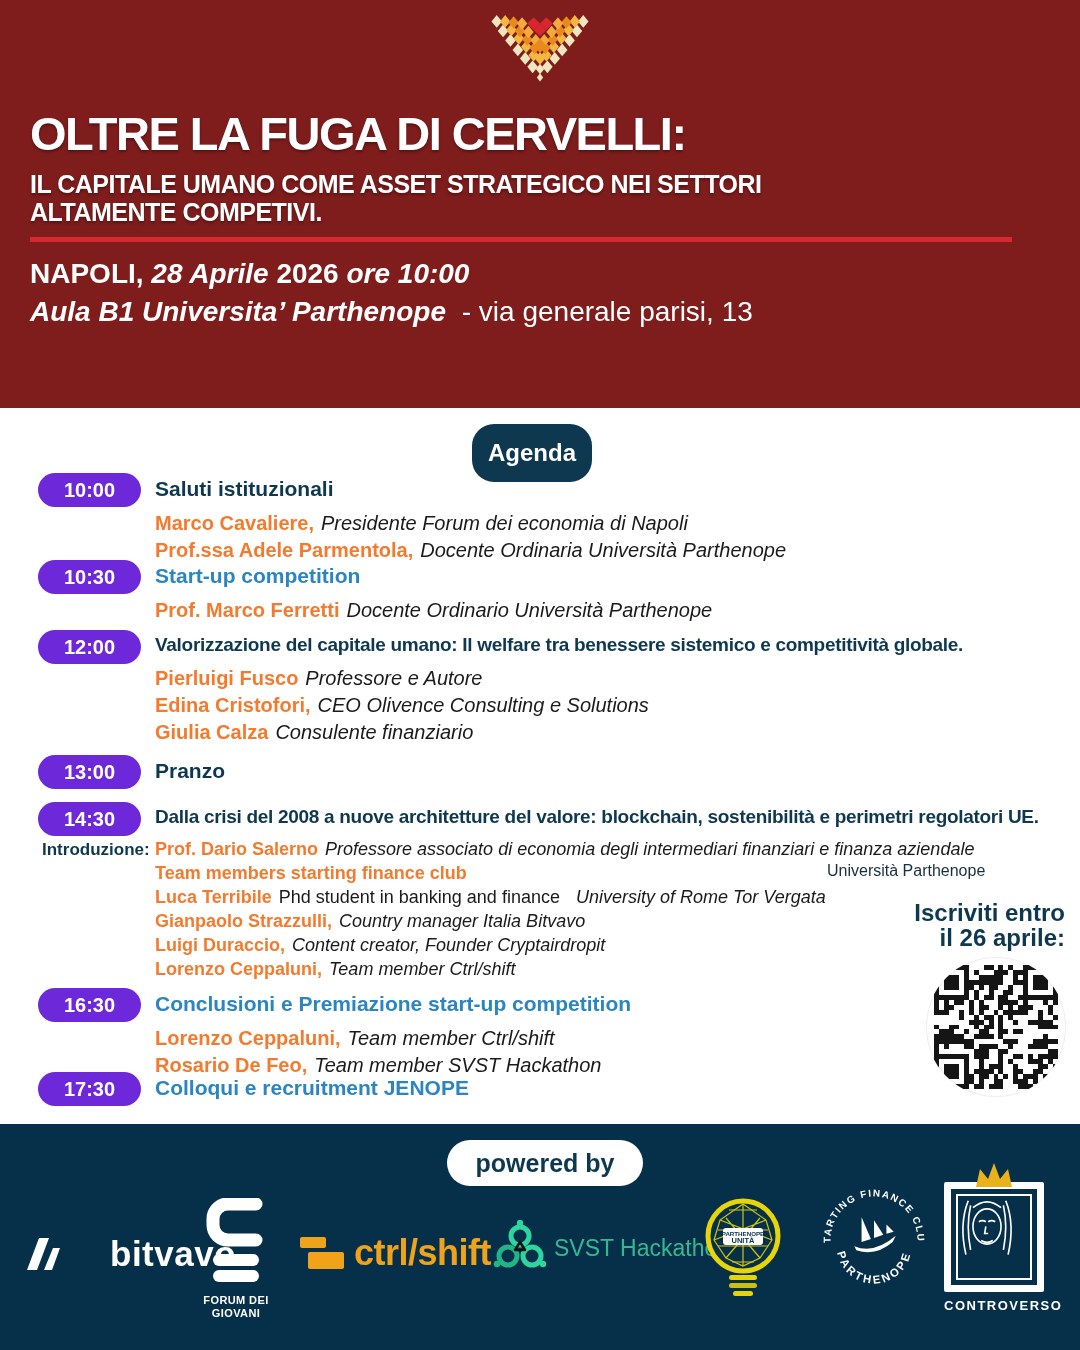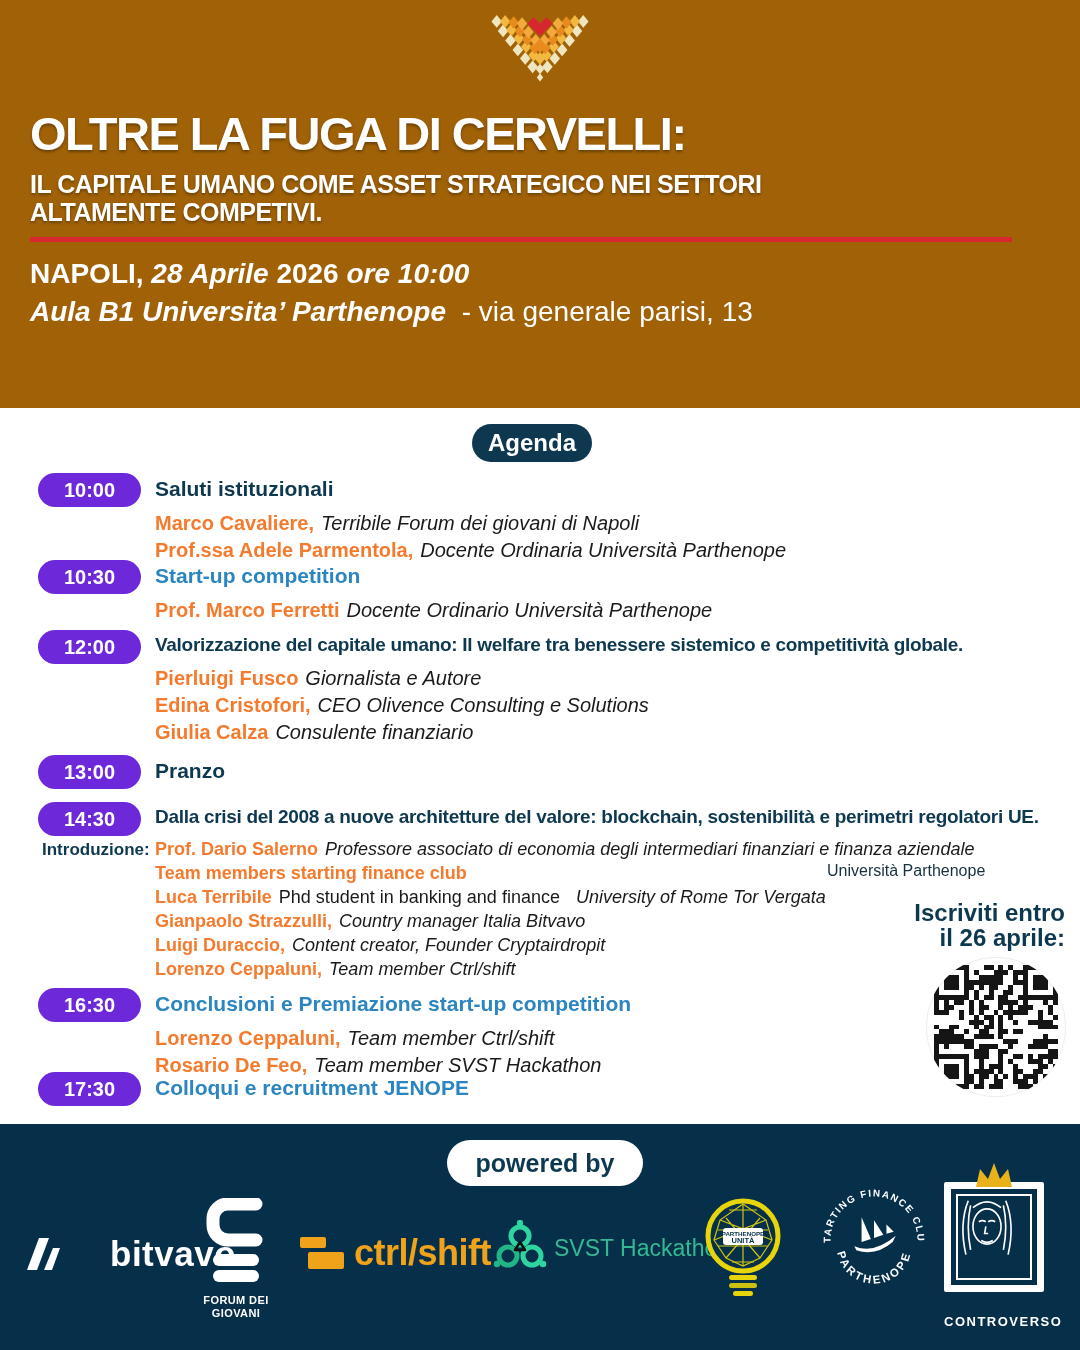"OLTRE LA FUGA DI CERVELLI:" .hero { background: #a16207 -> #7f1d1d }
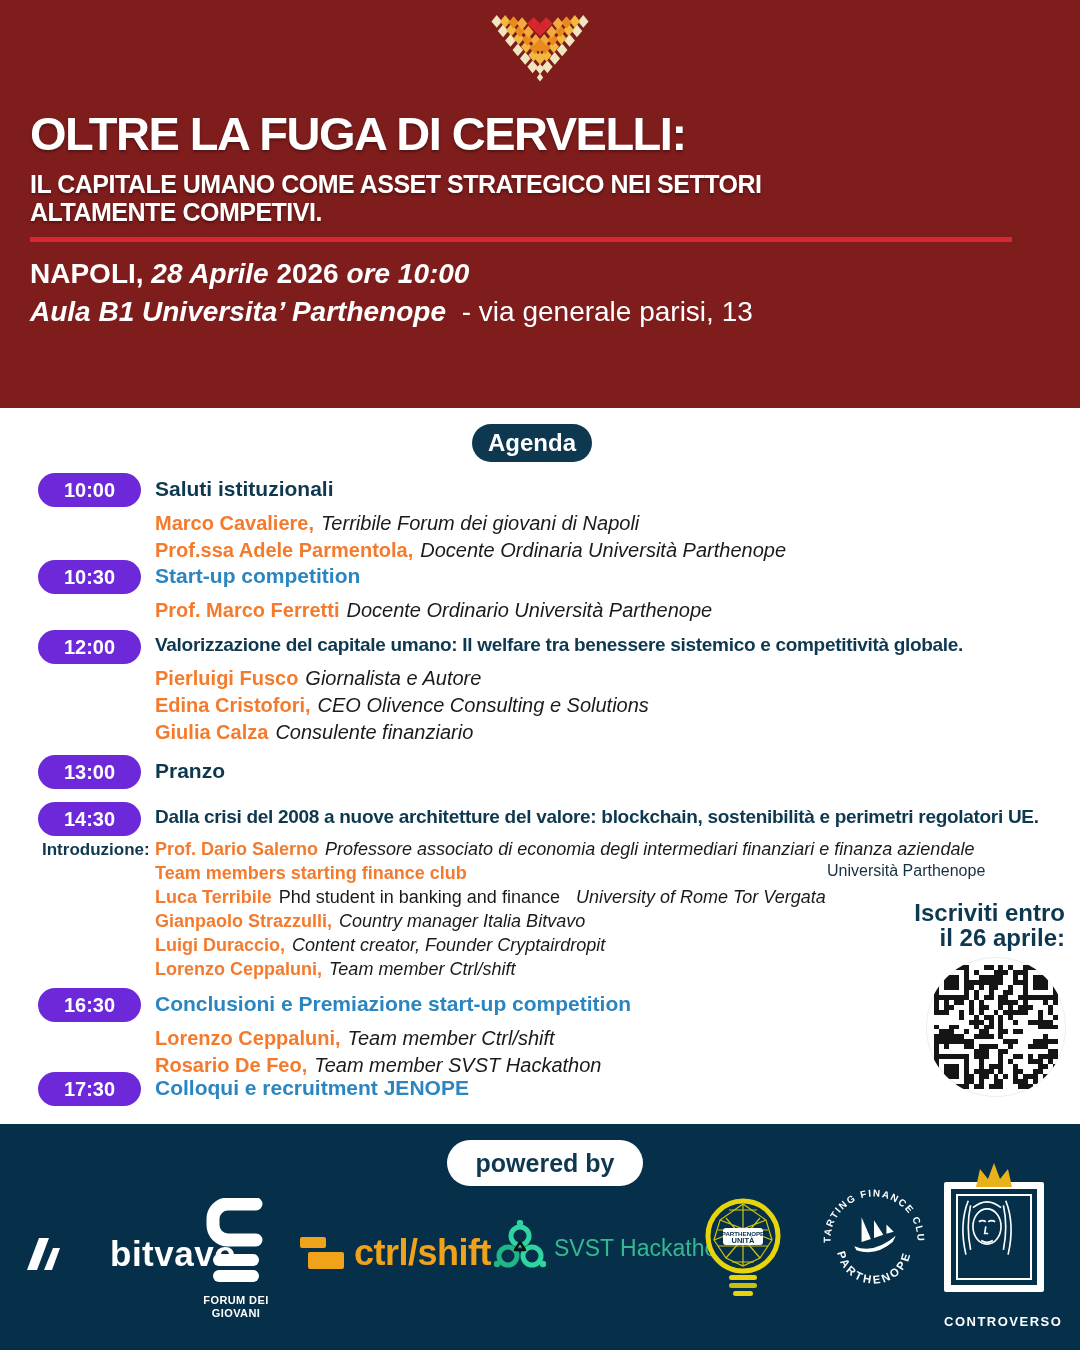"Agenda" .agenda-pill { height: 38px -> 58px }
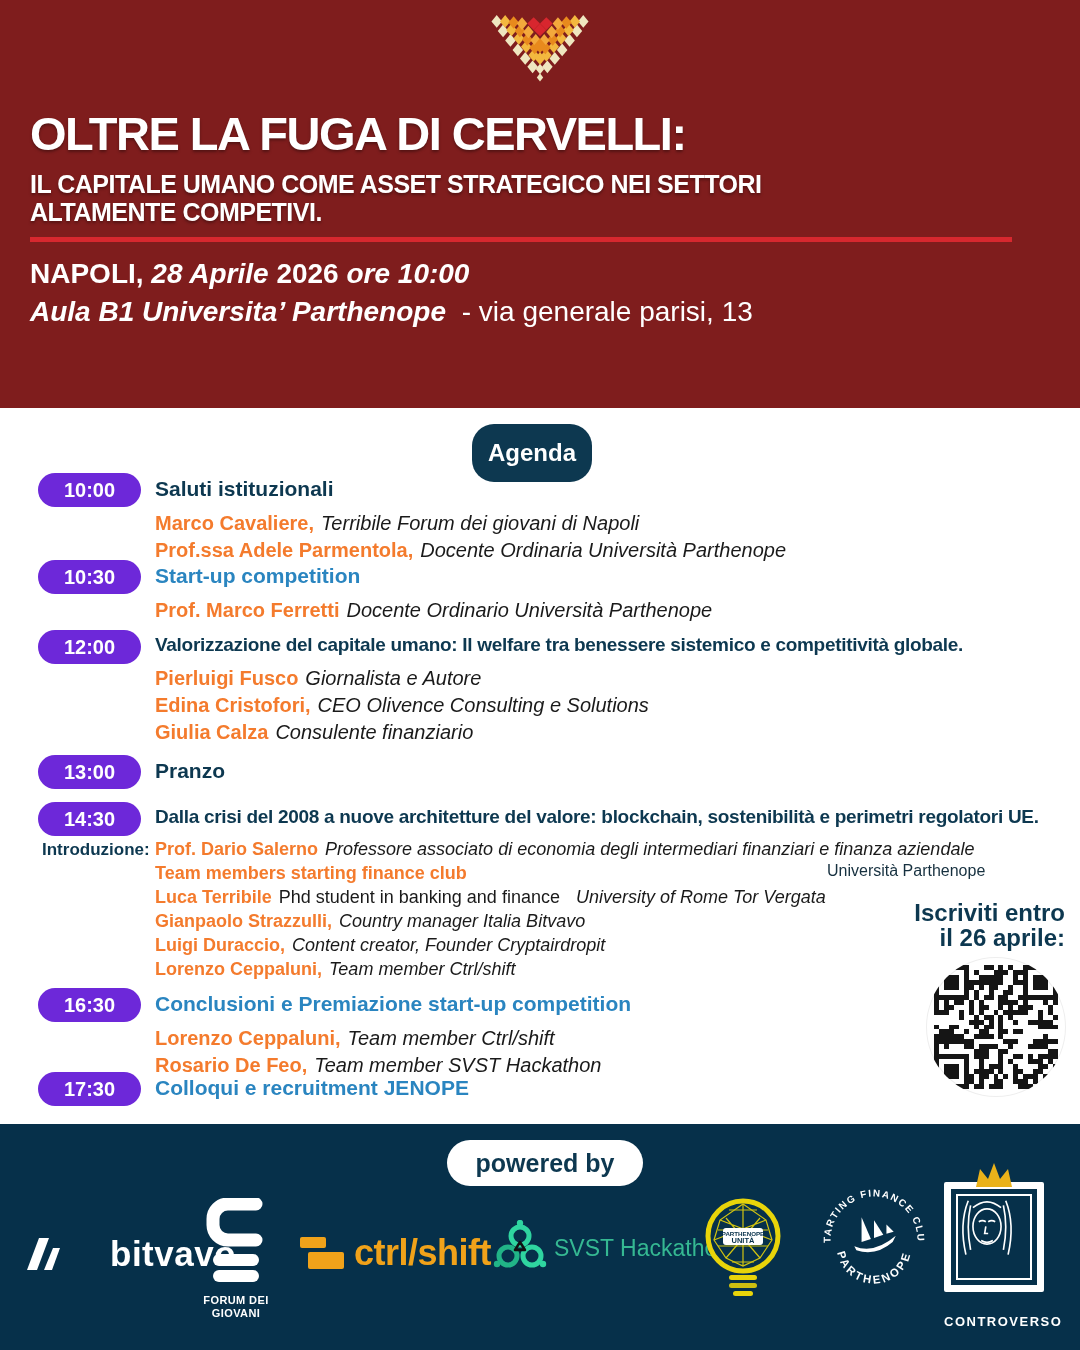"Terribile Forum dei giovani di" span.sp-role { text: Terribile Forum dei giovani -> Presidente Forum dei economia }
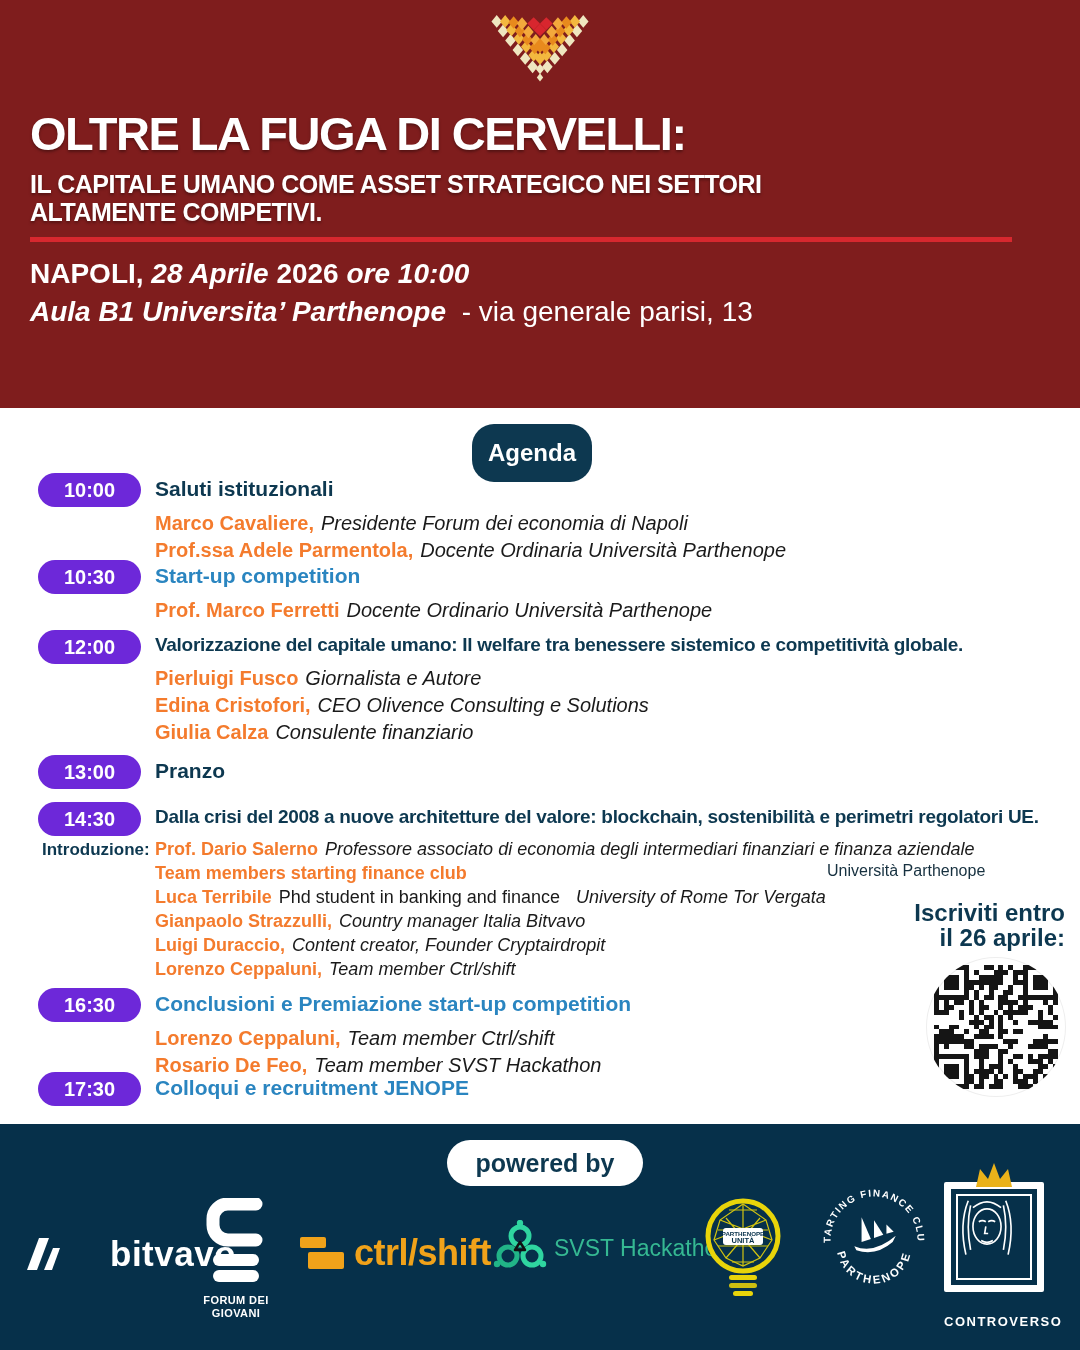"Giornalista e Autore" span.sp-role { text: Giornalista -> Professore }
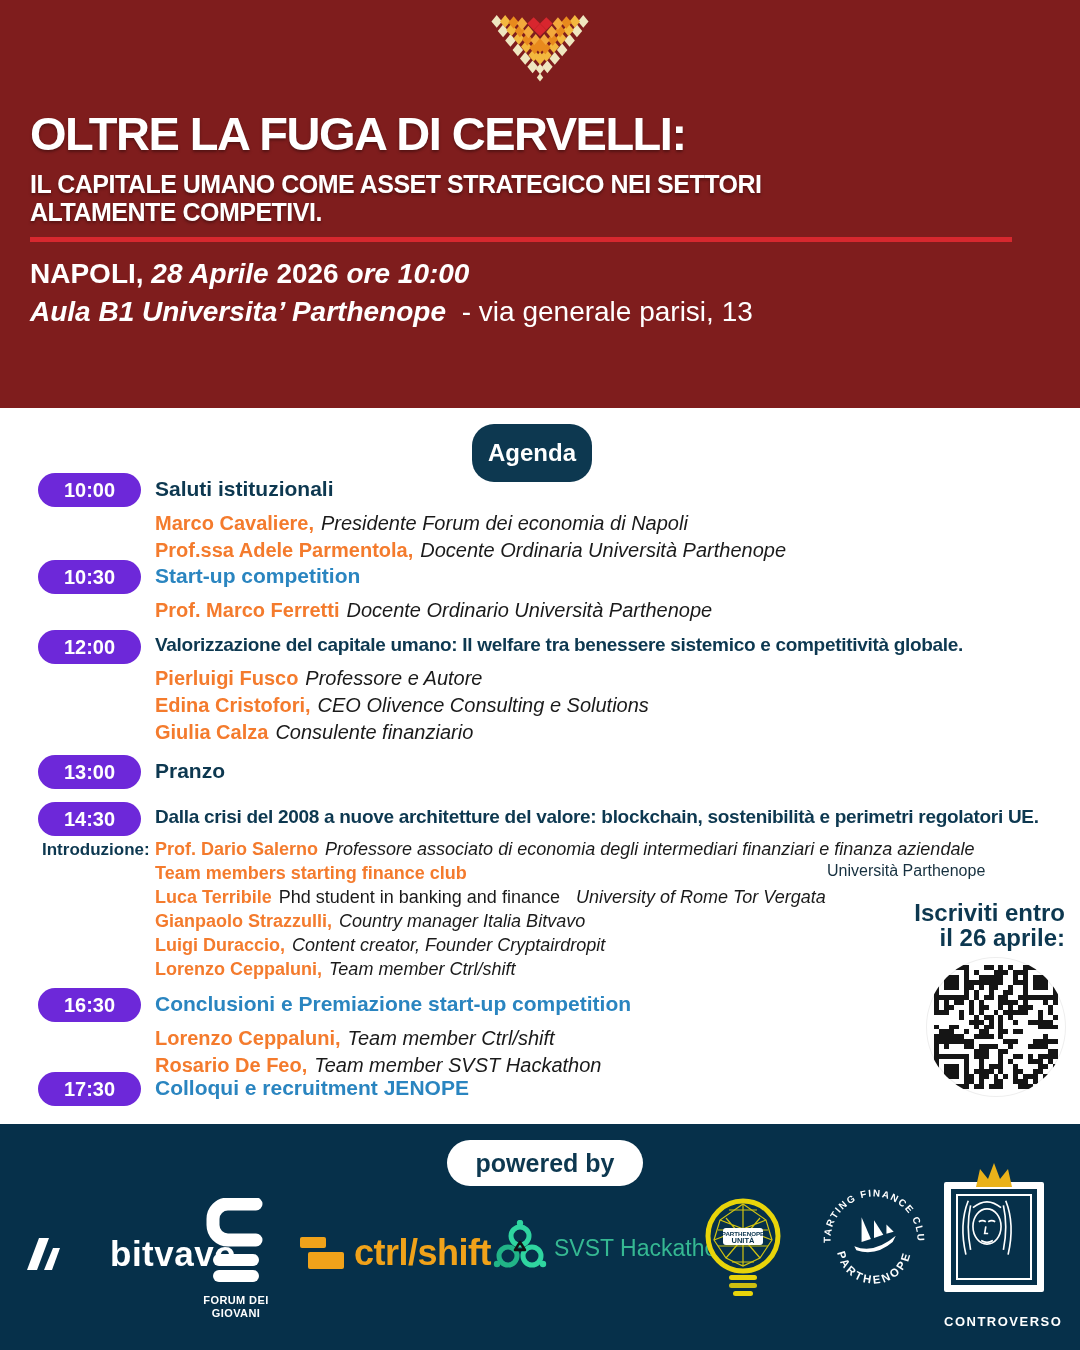"CONTROVERSO" .controverso .txt { margin-top: 22px -> 6px }
